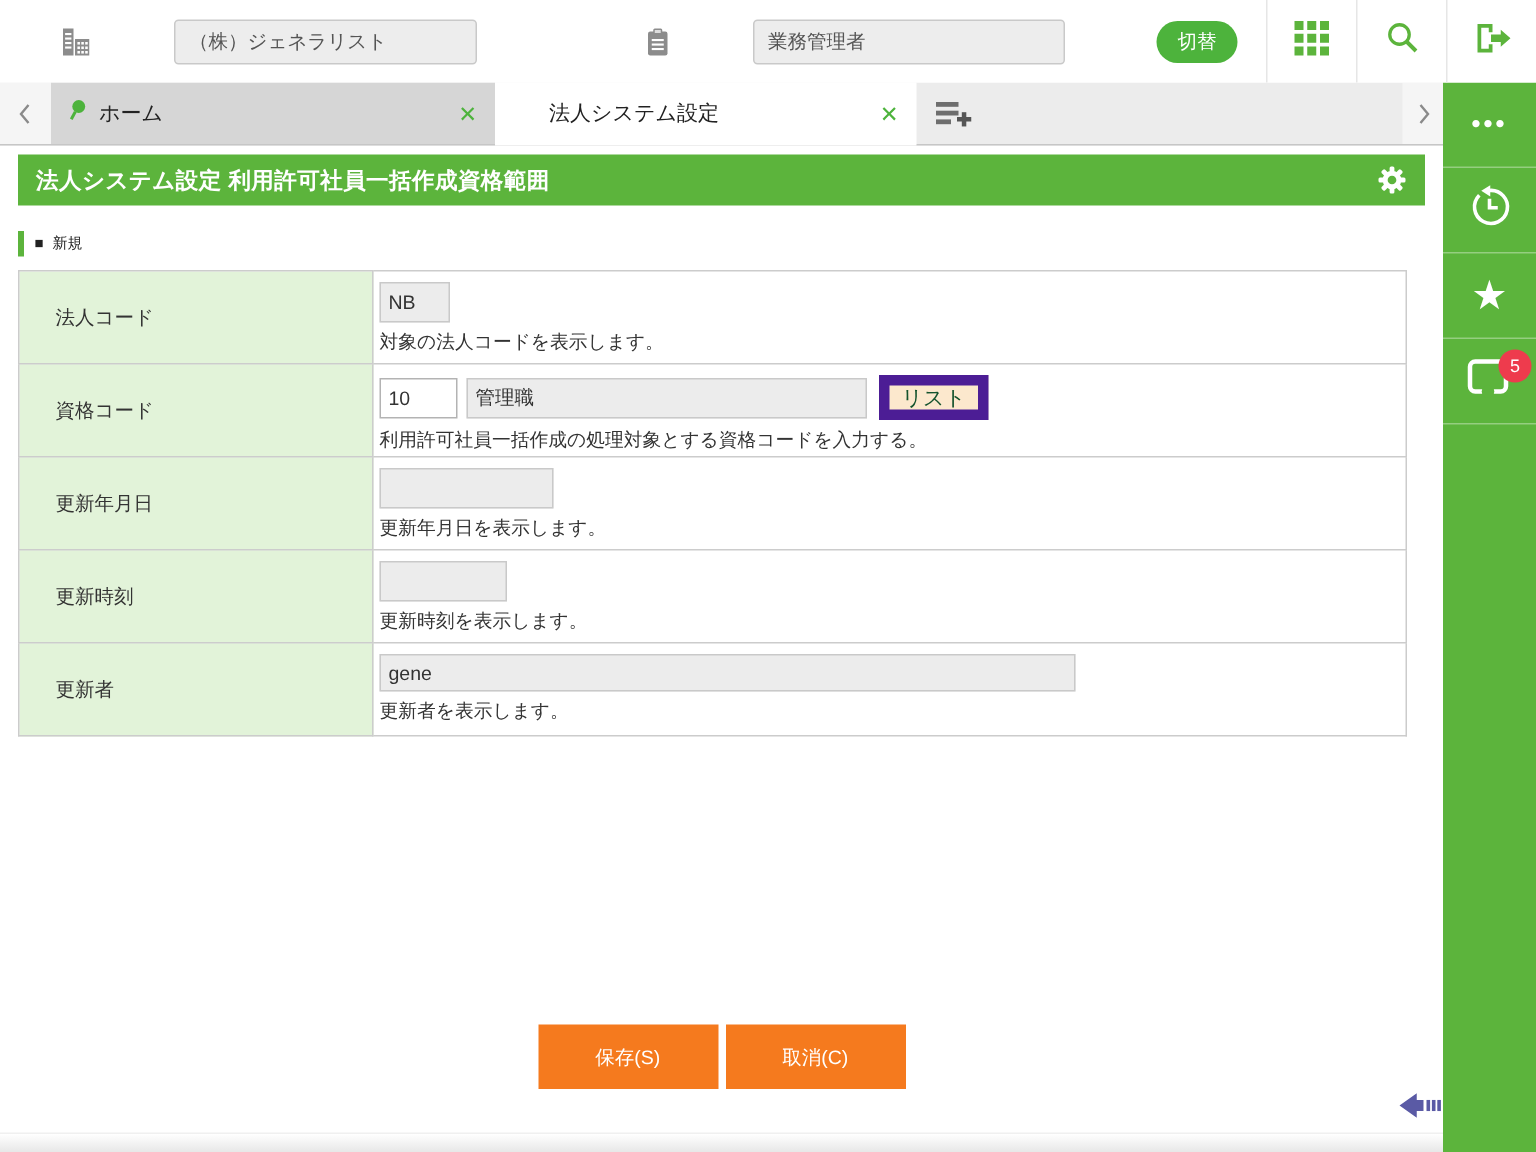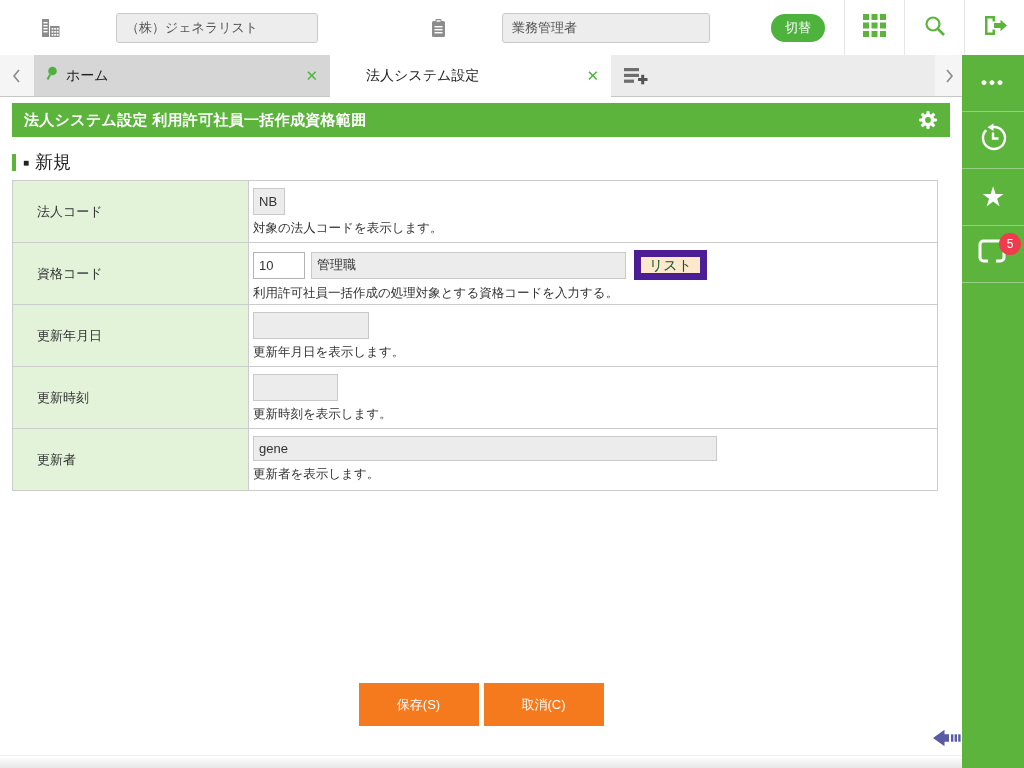"新規" .section-title { font-size: 18px -> 10px }
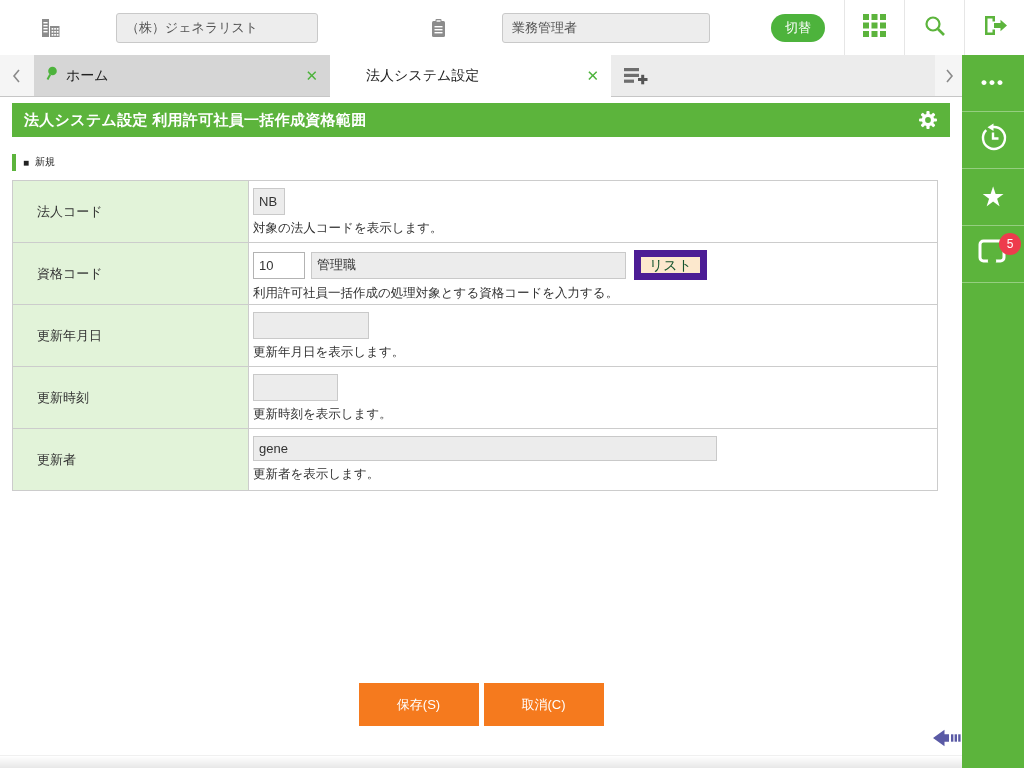"NB" .w-code-ro { width: 32px -> 47px }
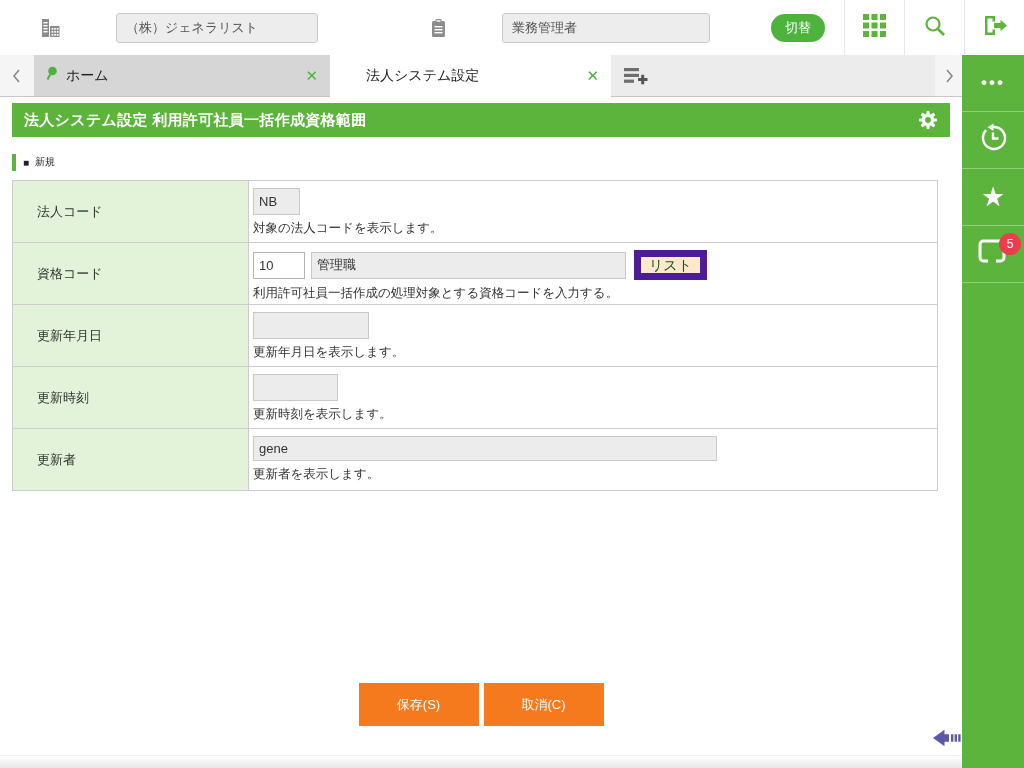"管理職" .w-name { width: 315px -> 267px }
